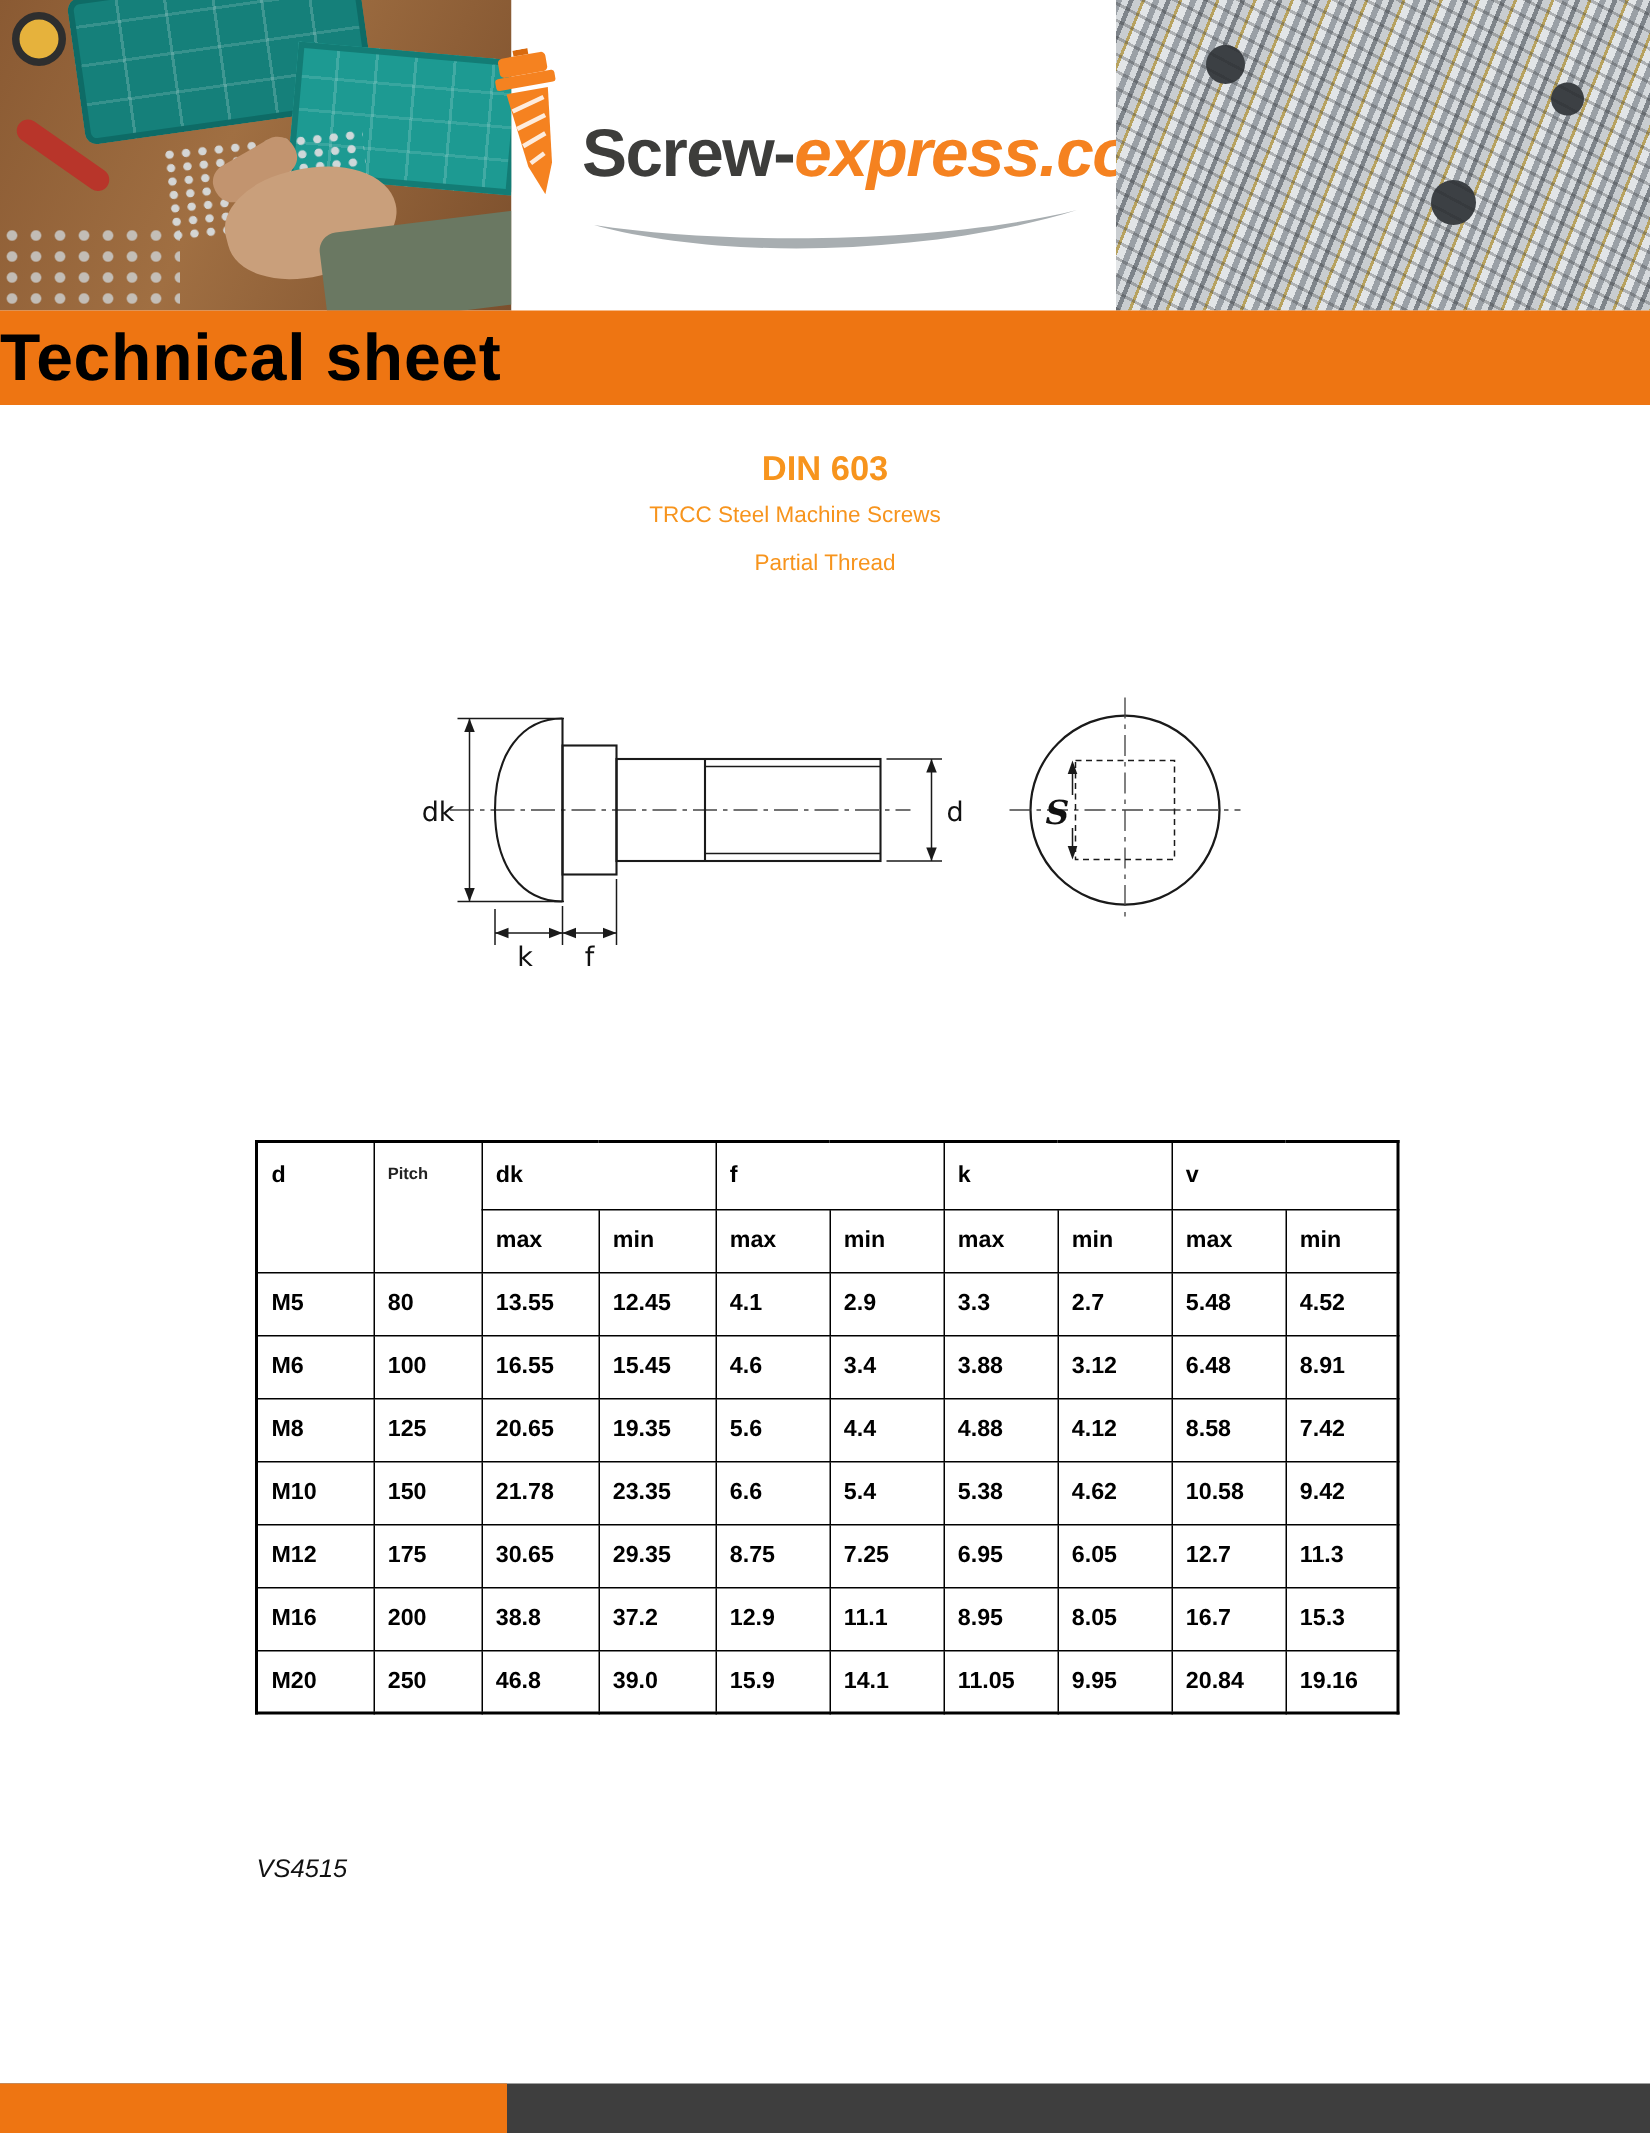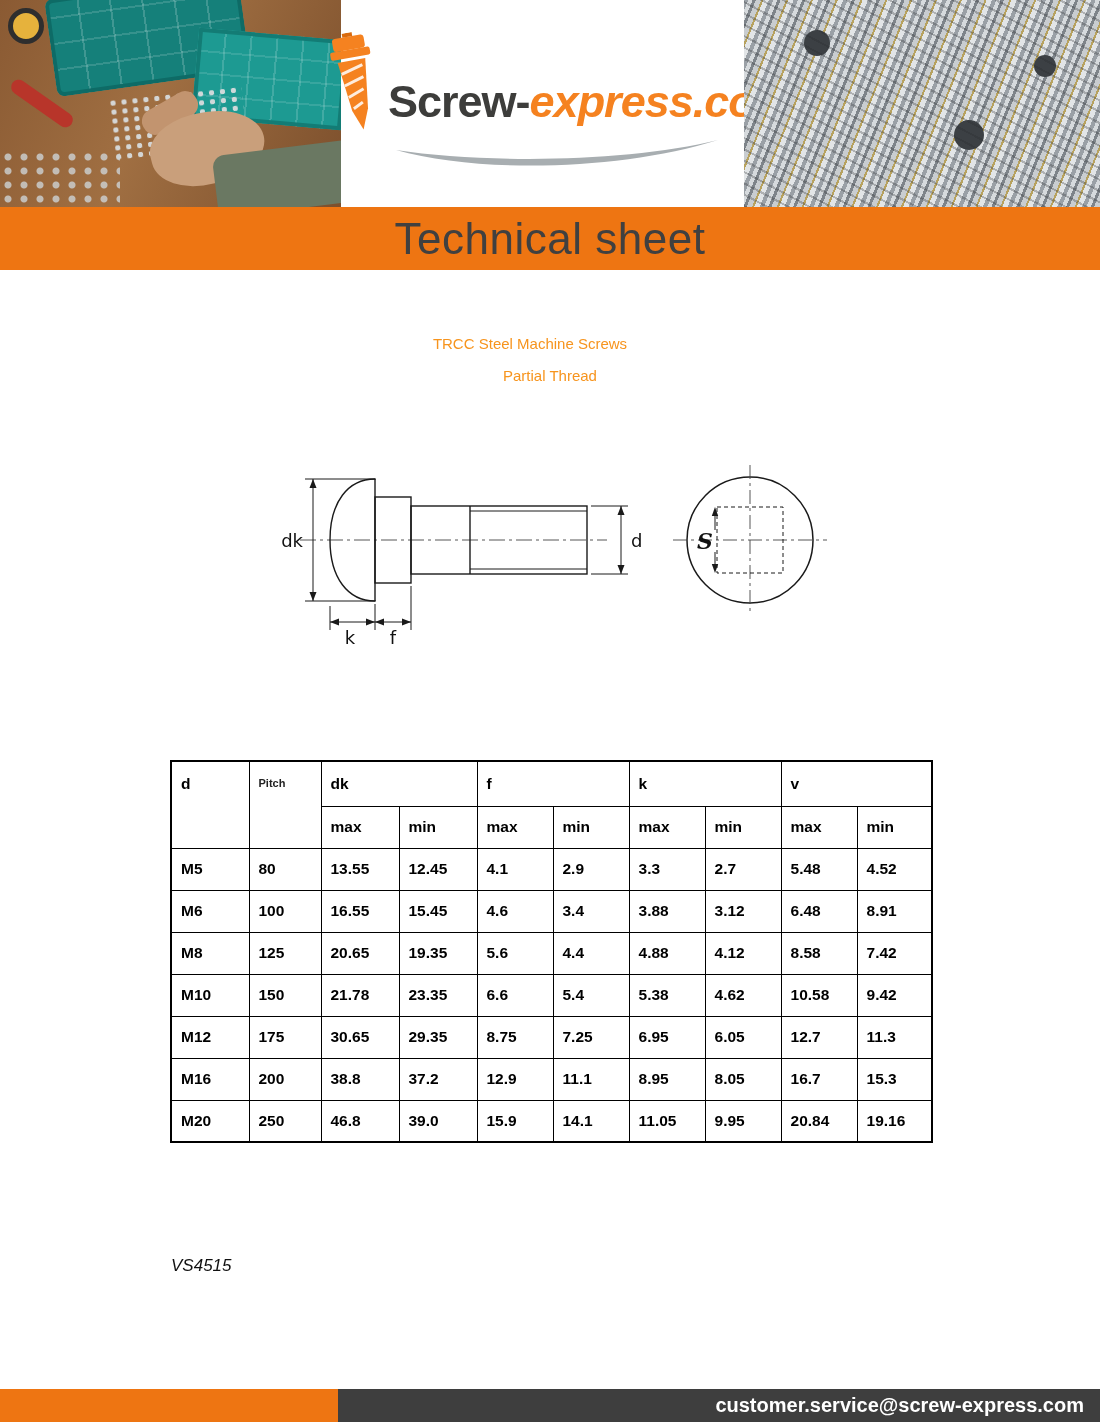"Technical sheet" .banner-title { color: #404040 -> #000000; font-weight: normal -> bold; text-align: center -> left }
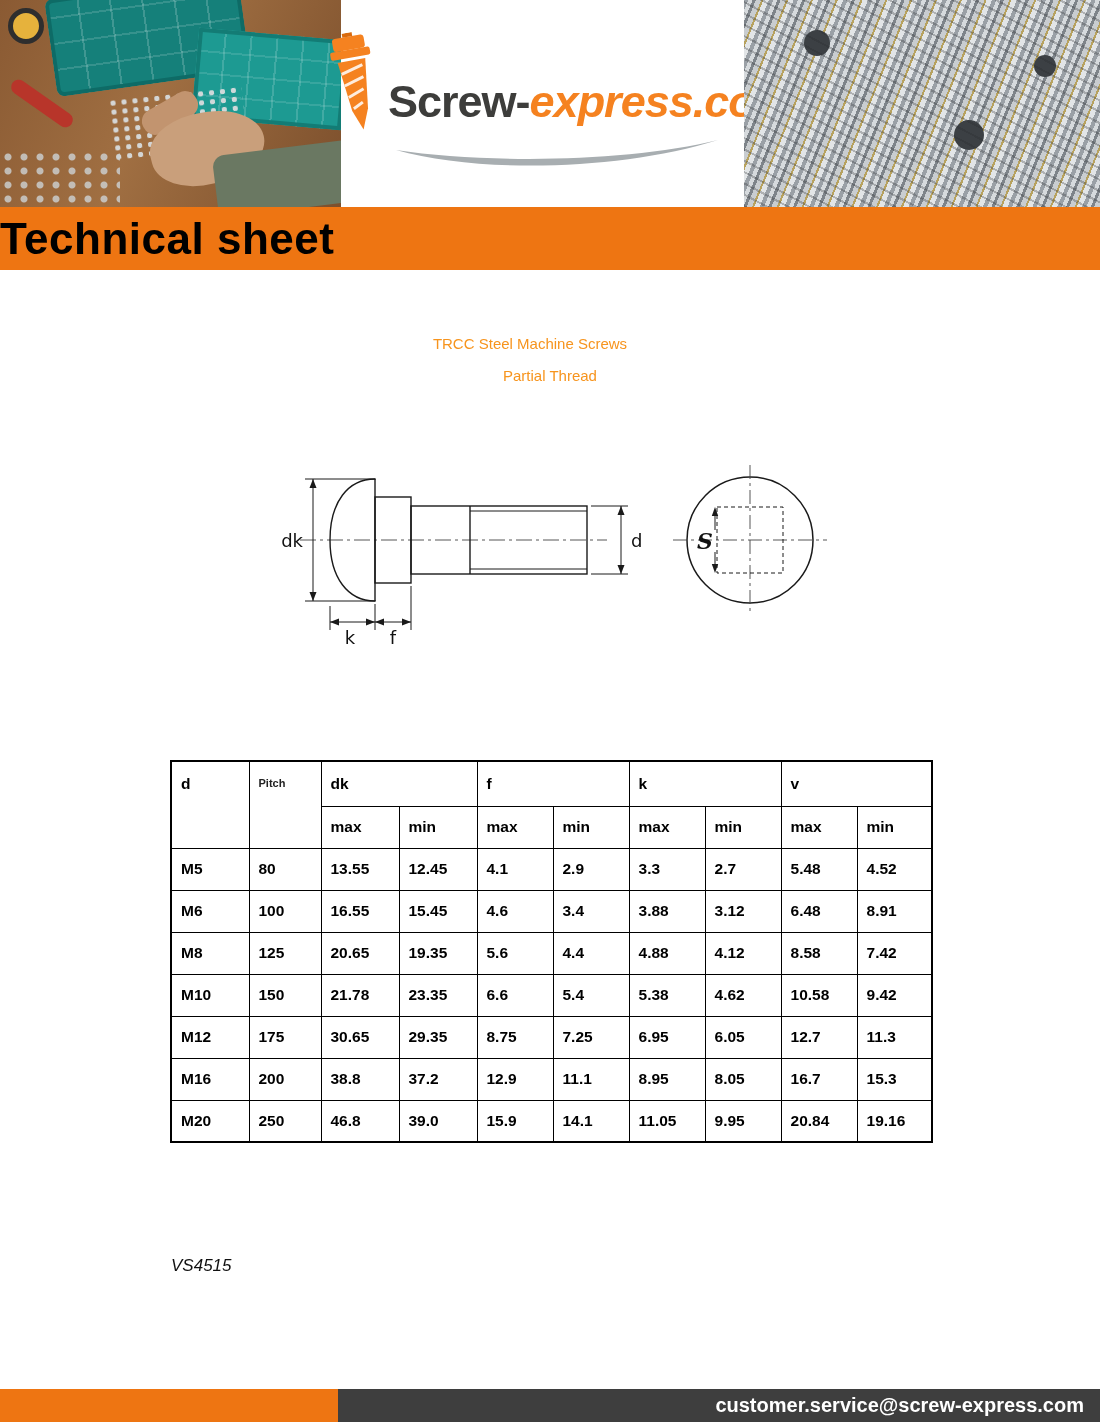"DIN 603" div.din-title { html: none -> <div>DIN 603</div> }
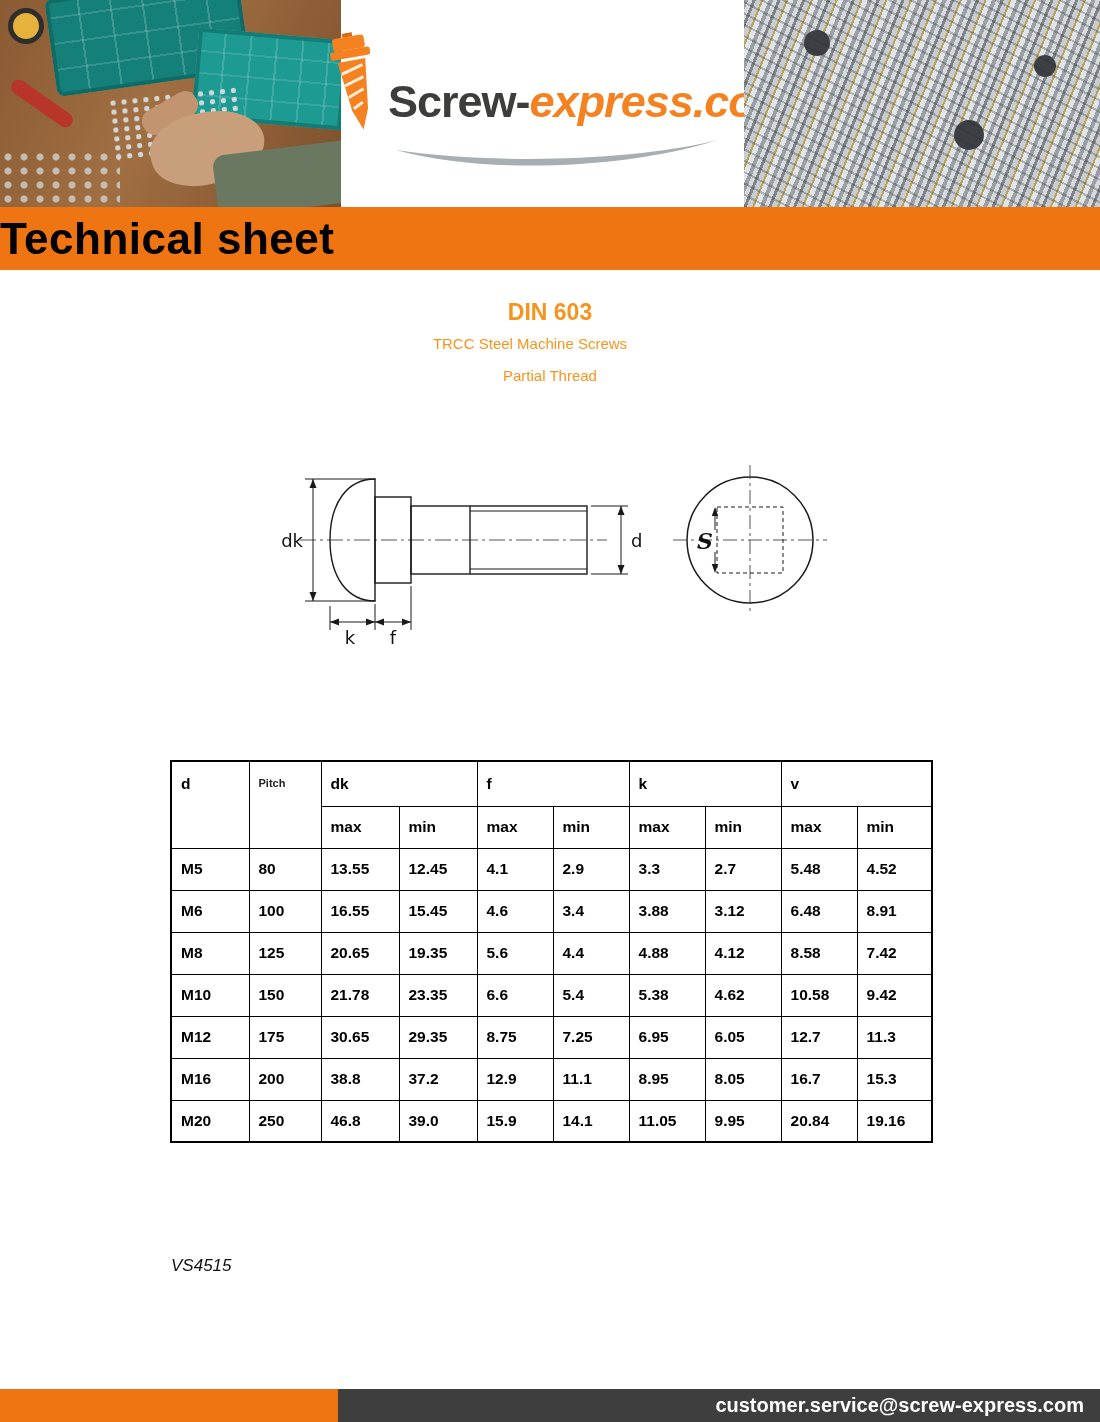"VS4515" .version { margin-top: 20px -> none }
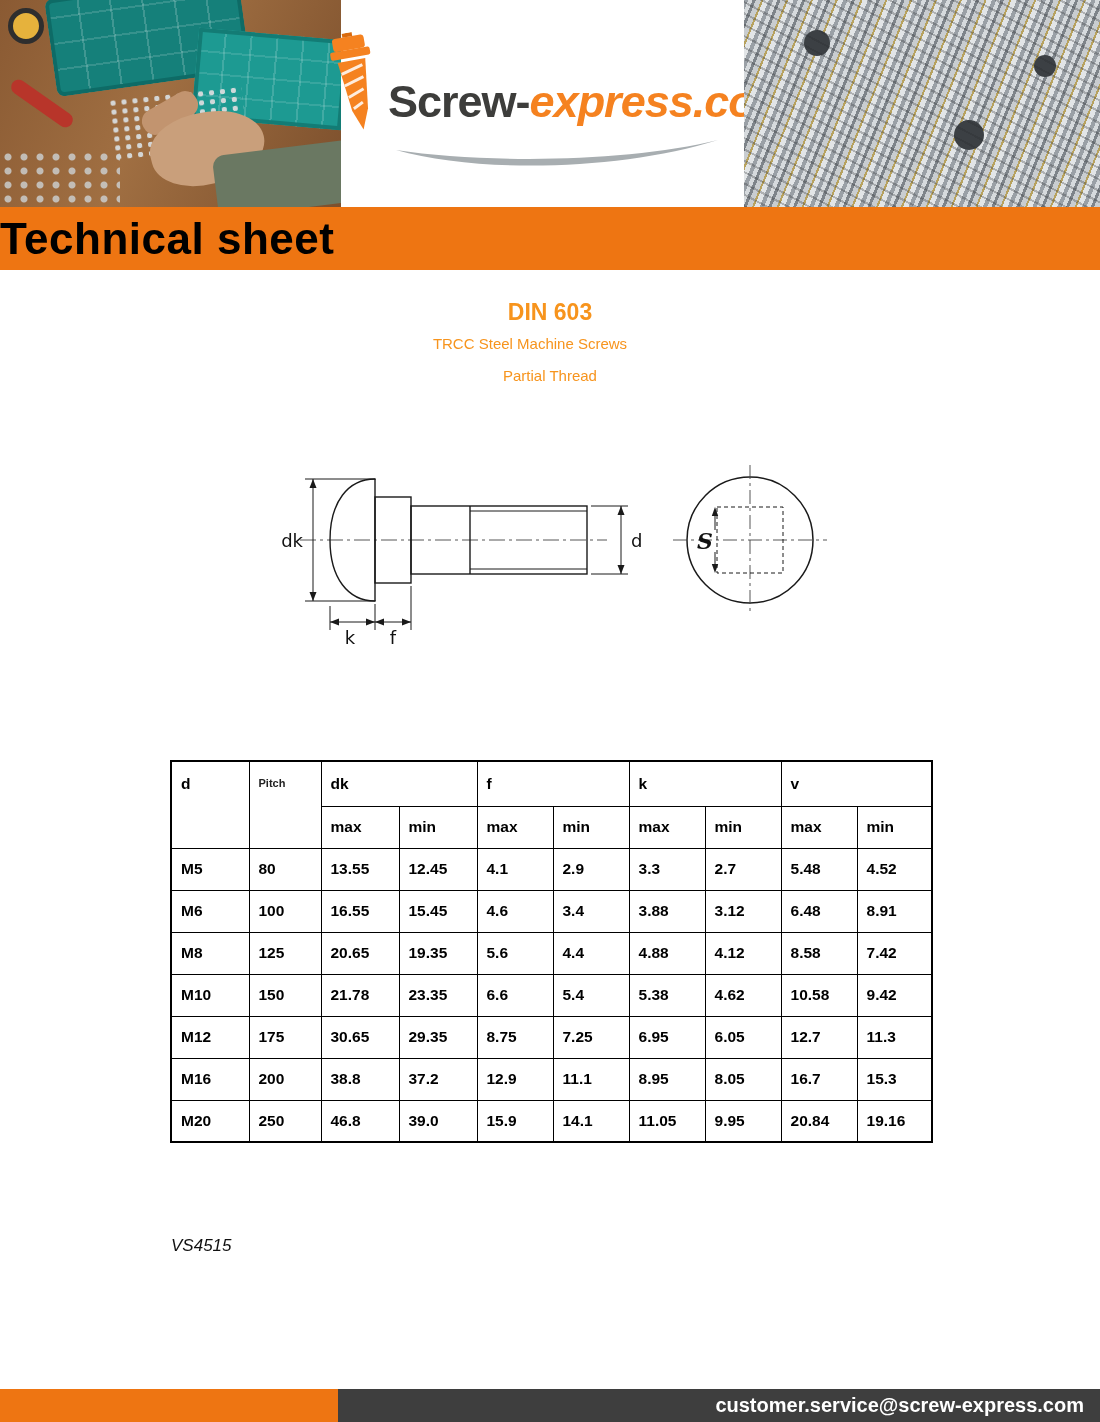"customer.service@screw-express.com" span.email { html: <span>customer.service@screw-express.com</span> -> none }
